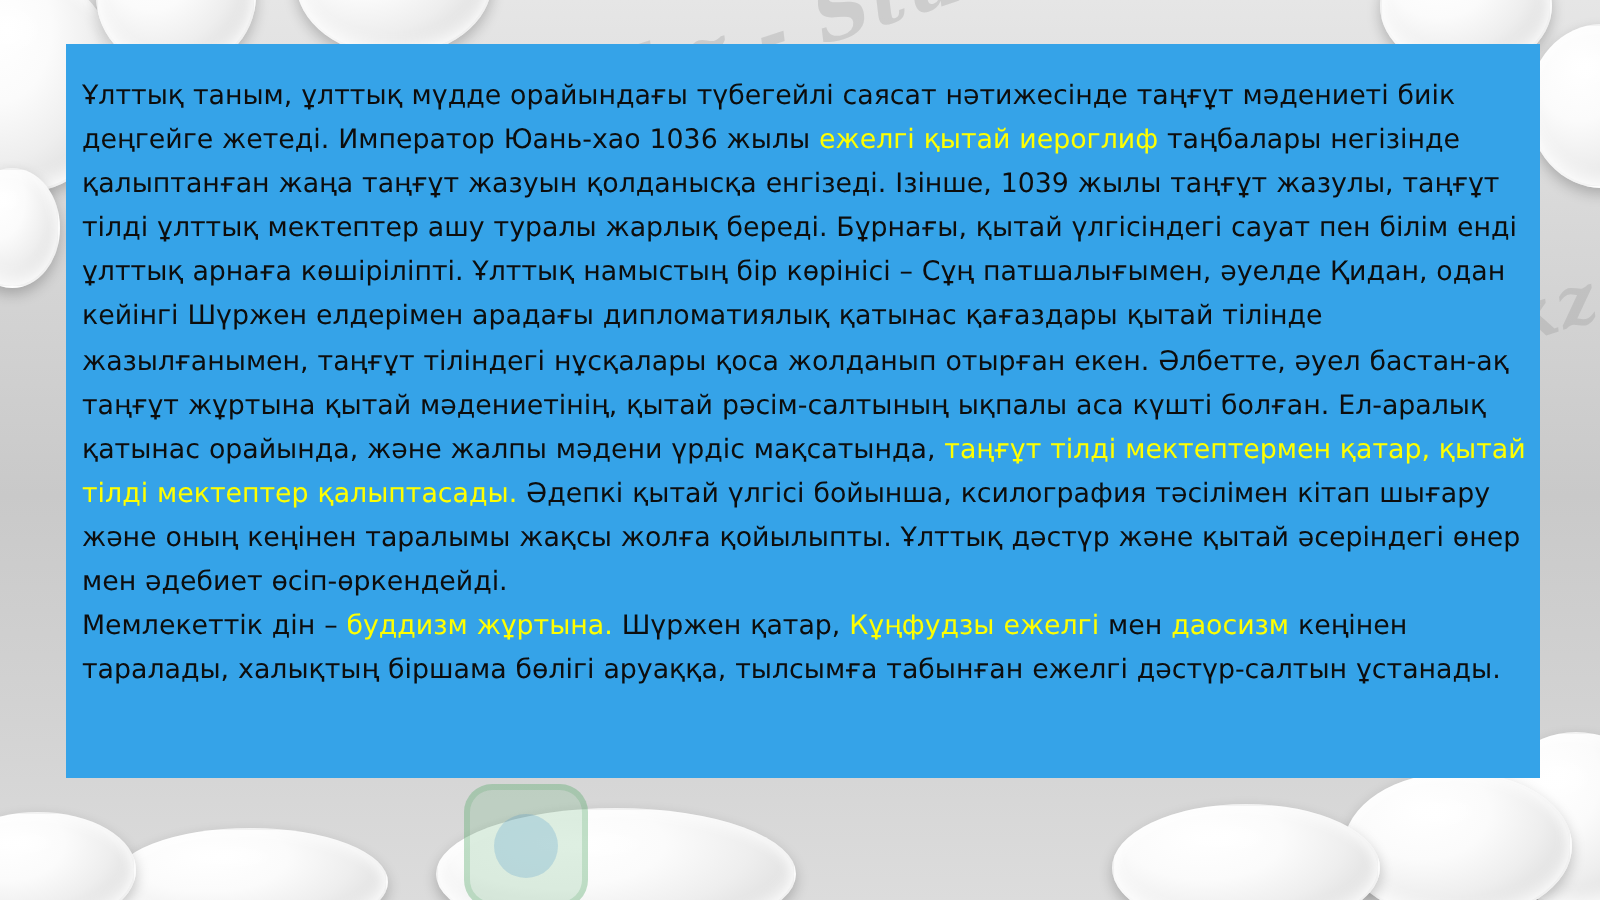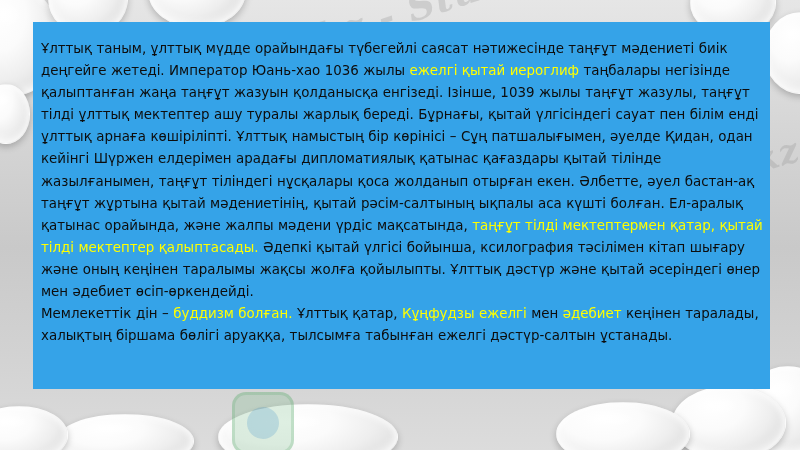"буддизм болған." span.hl { text: болған -> жұртына }
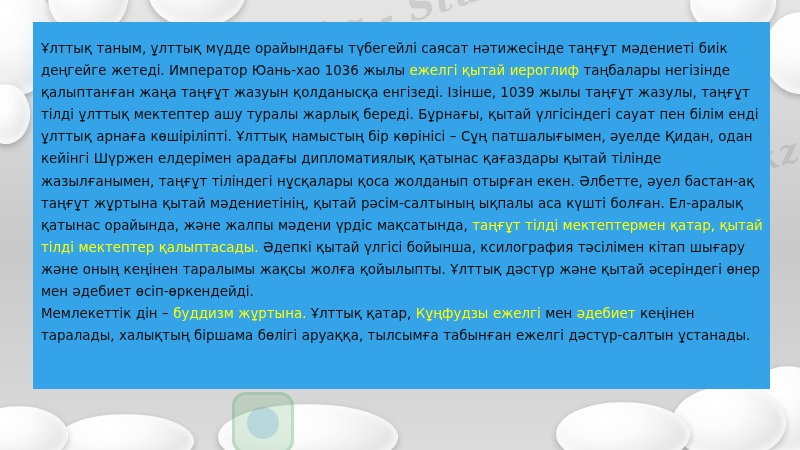"Ұлттық қатар," span { text: Ұлттық -> Шүржен }
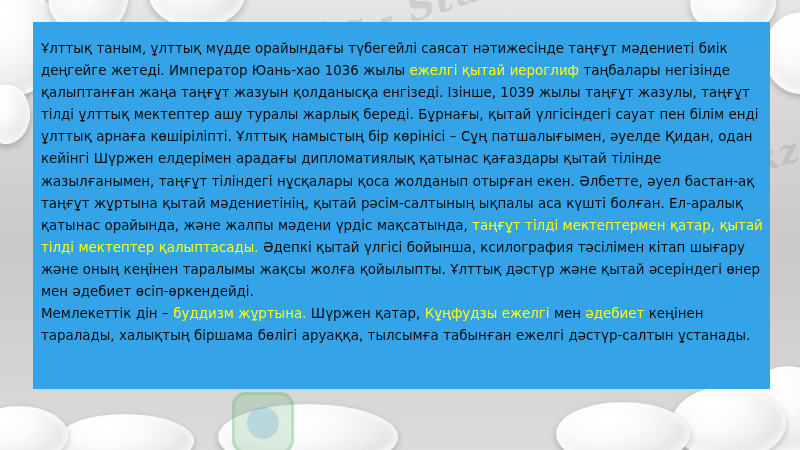"әдебиет" span.hl { text: әдебиет -> даосизм }
